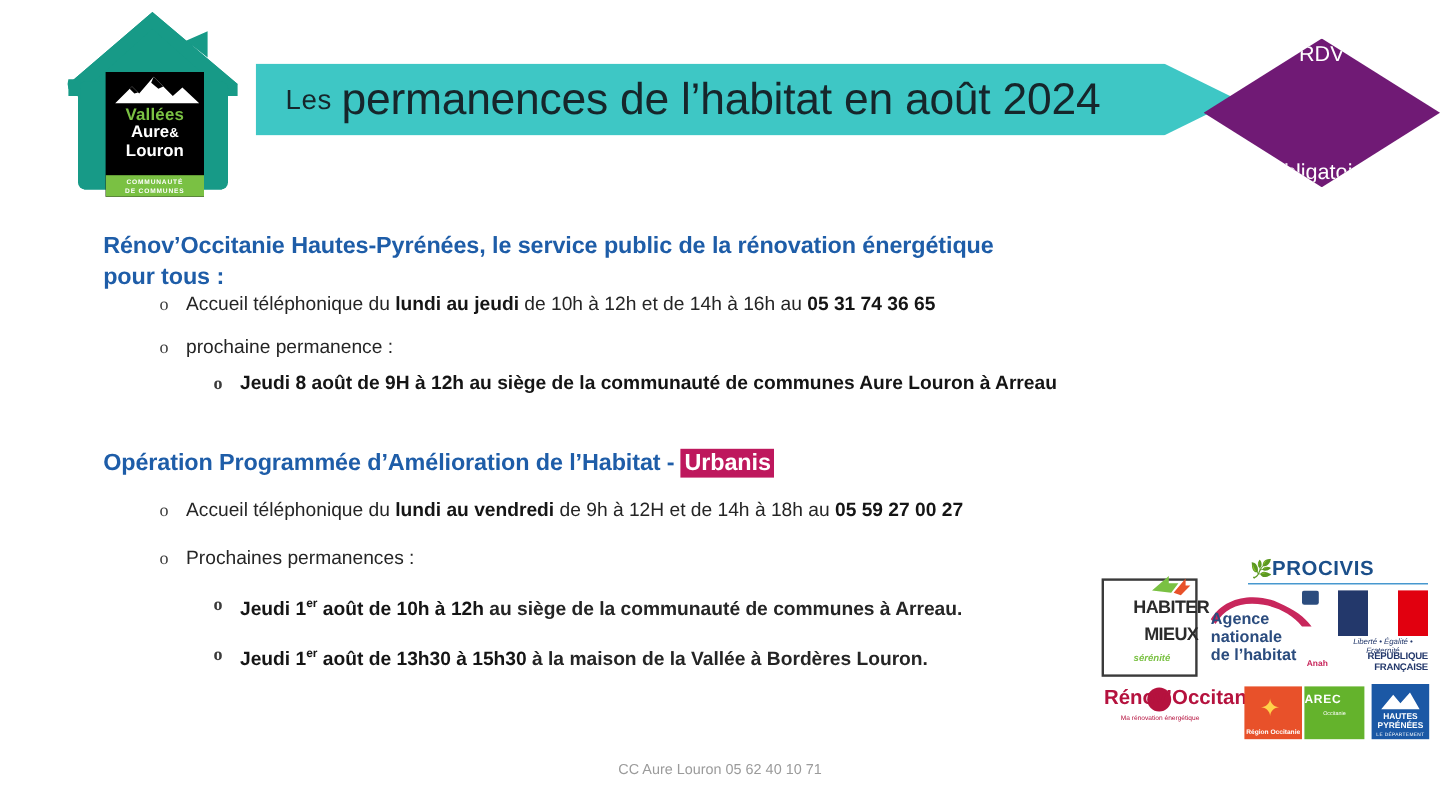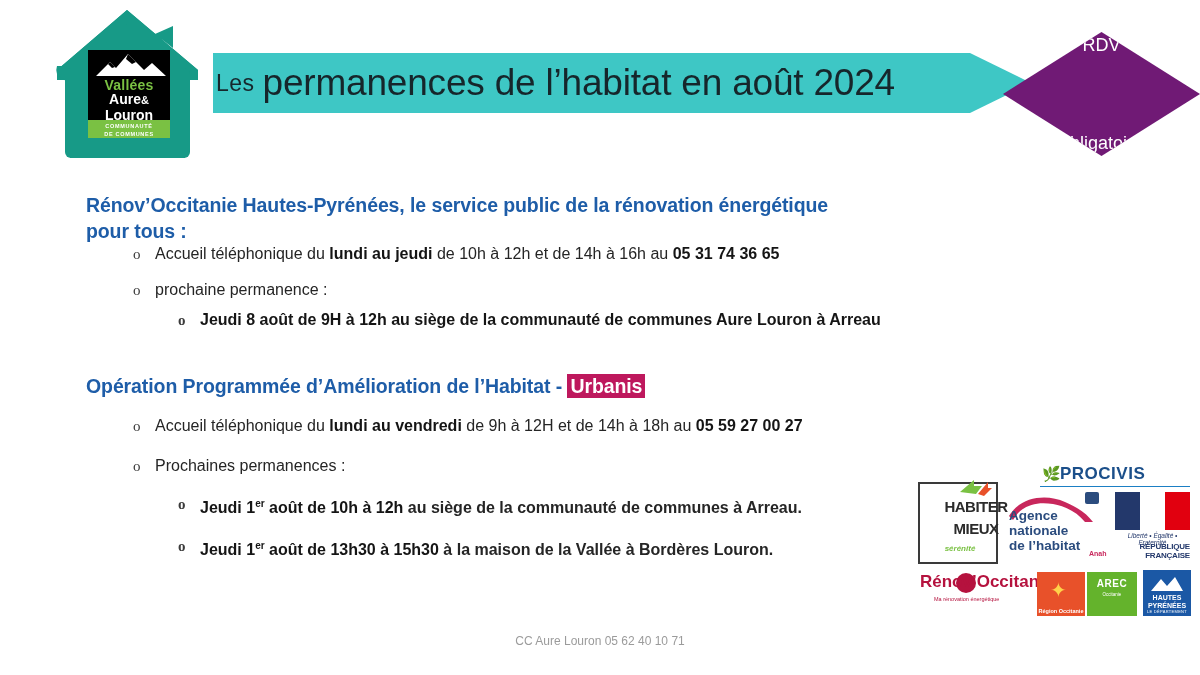"Vallées" .logo-box { height: 88px -> 104px; top: 42px -> 52px }
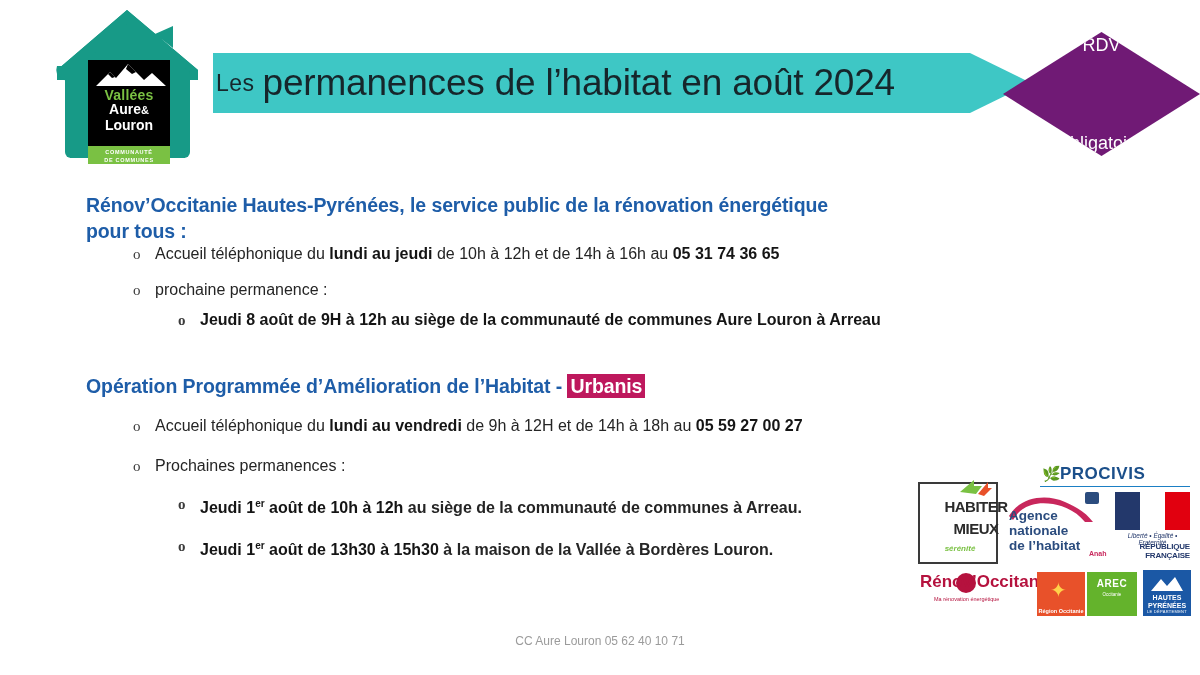"Les" .banner-les { padding-left: 3px -> 25px }
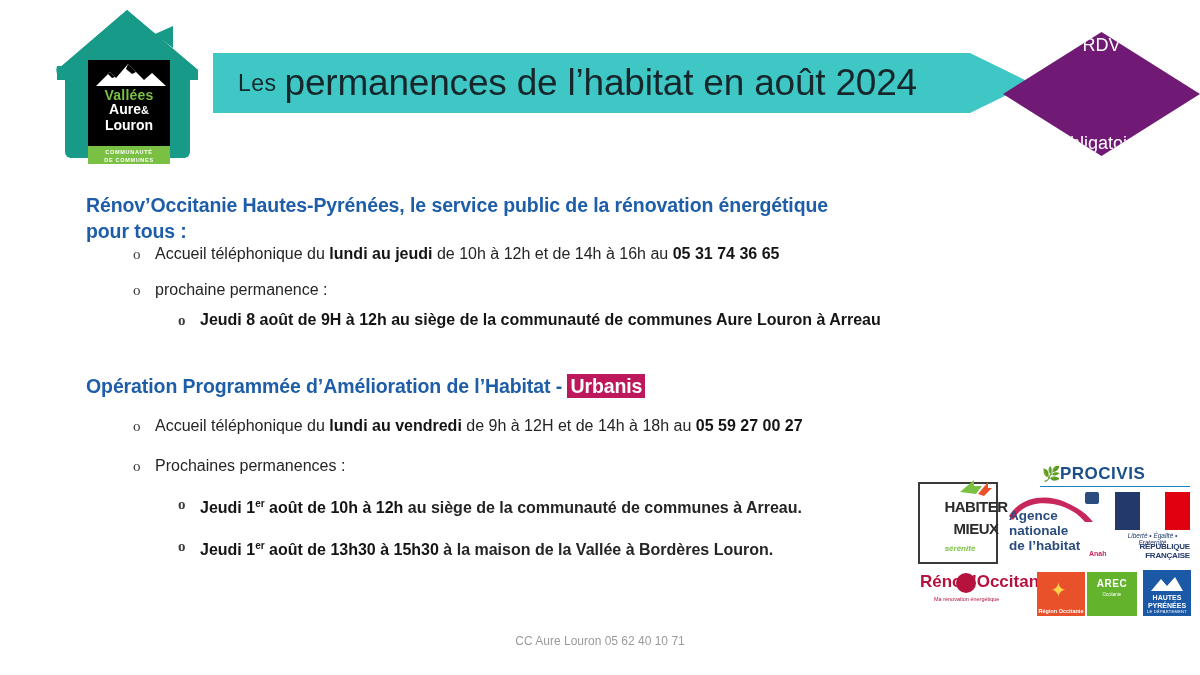"AREC" .arec .ar-t { text-align: center -> left }
